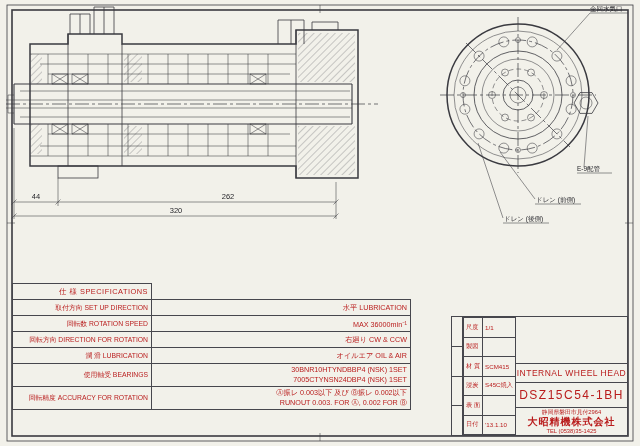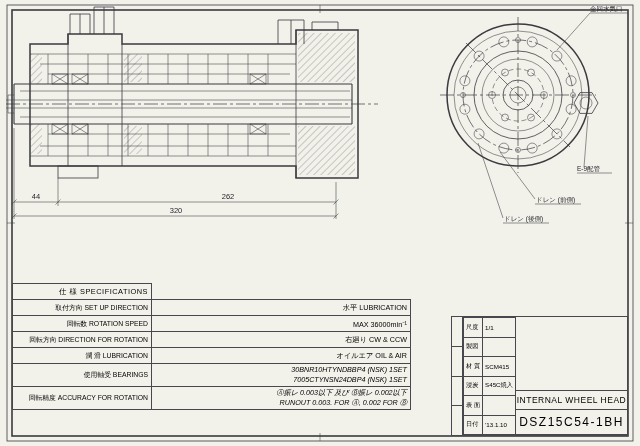"44" .sheet { color: #000000 -> #b91c1c }
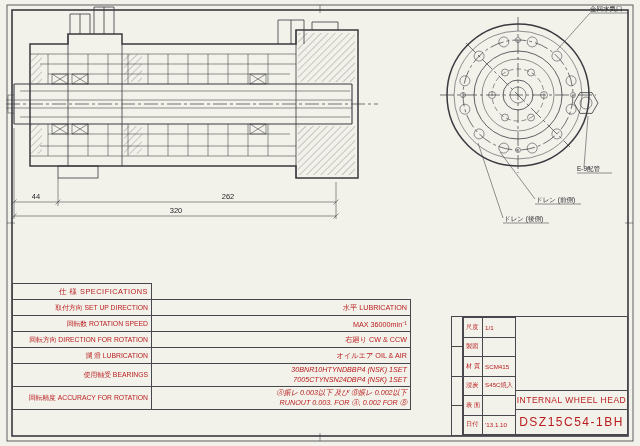"30BNR10HTYNDBBP4 (NSK) 1SET" table.spec .two div { font-style: italic -> none }
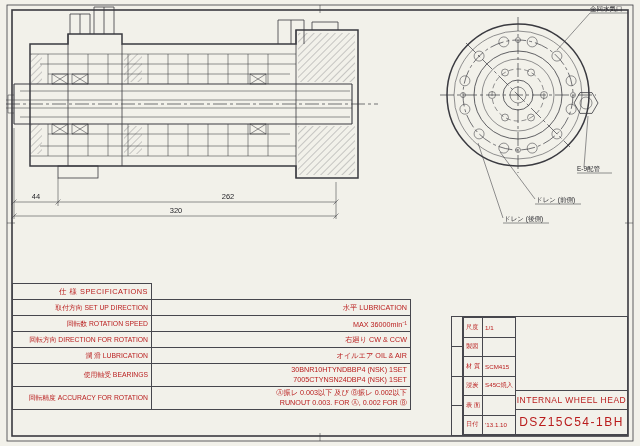"大昭精機株式会社" div.tb-company { html: none -> <div> <div>静岡県磐田市見付2964</div> <div>大昭精機株式会社</div> <div>TEL (0538)35-1425</div> </div> }
